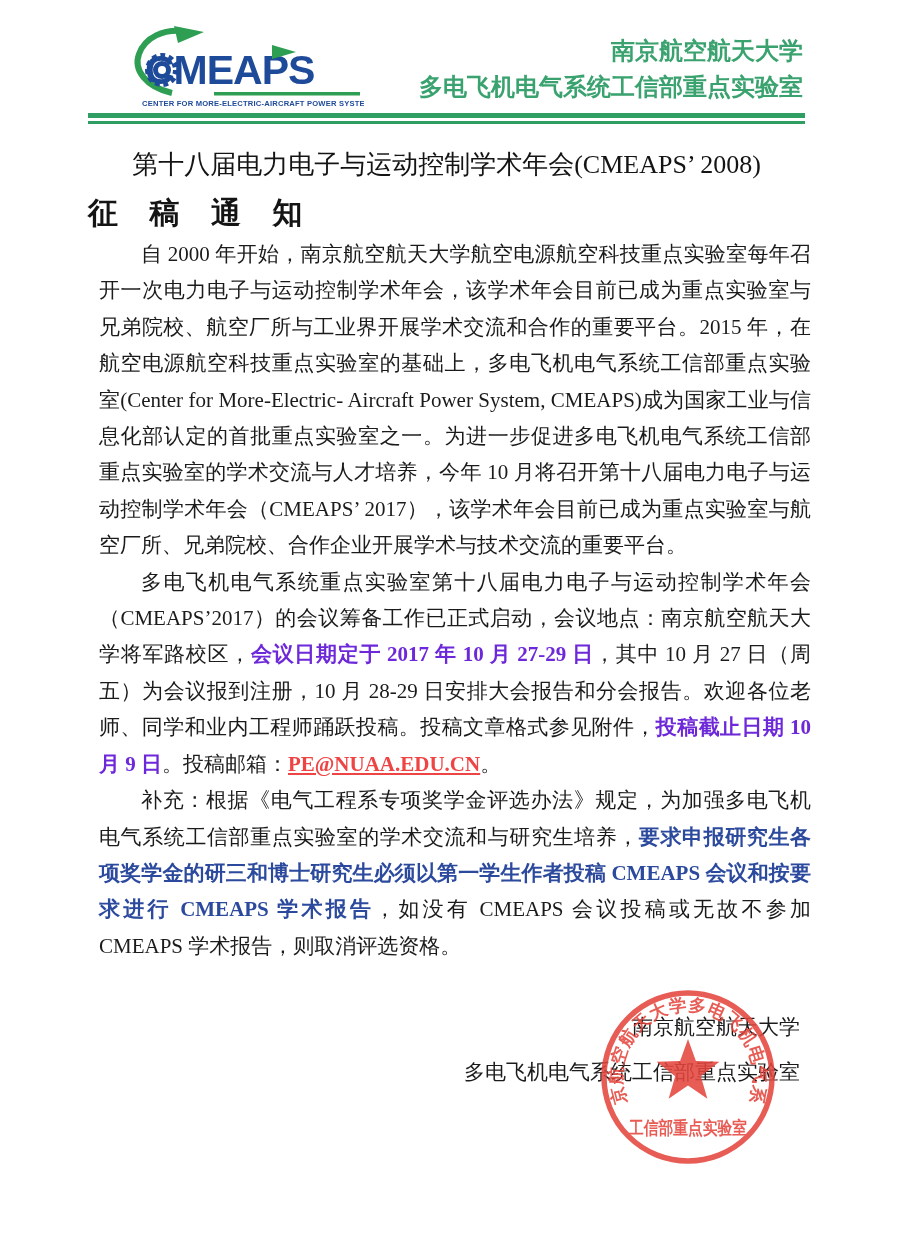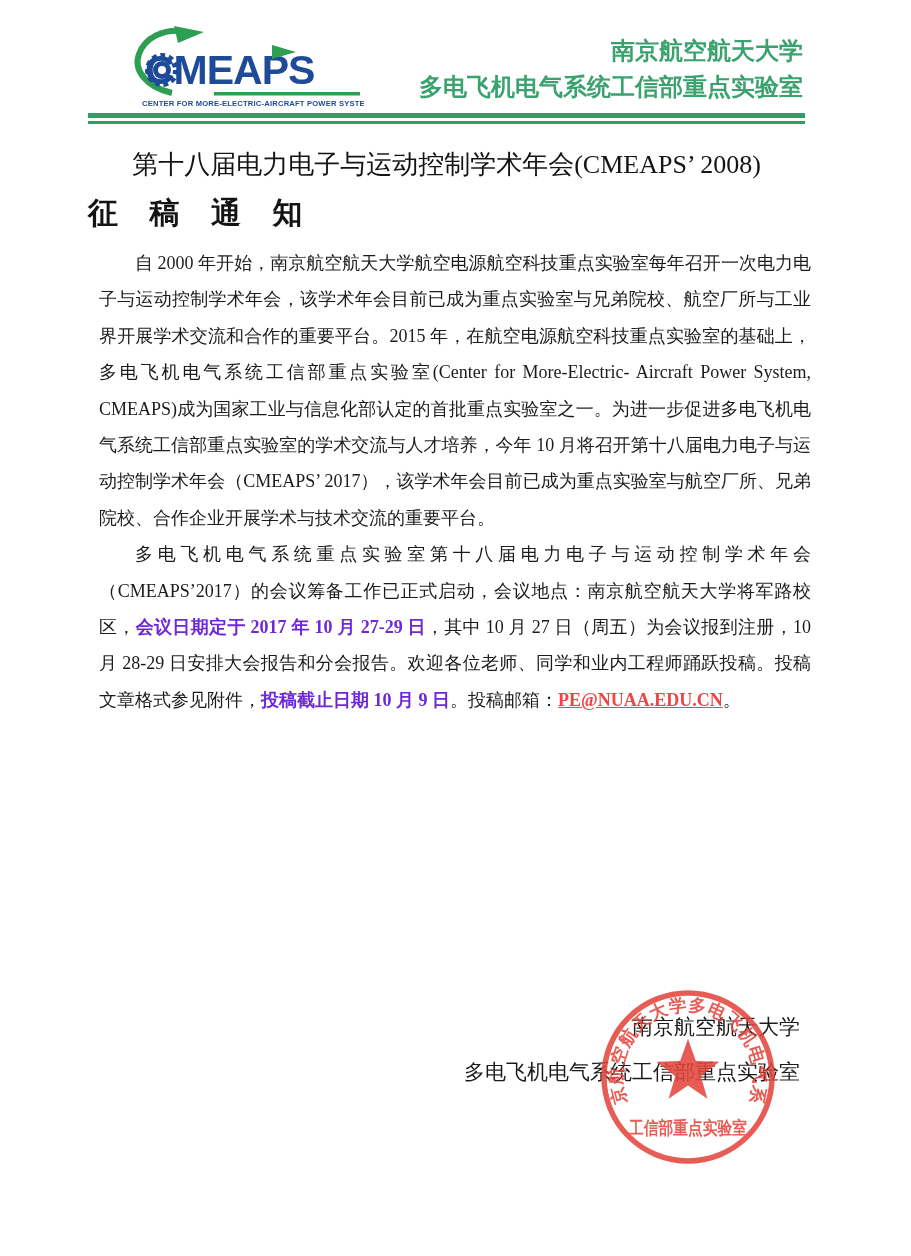"自 2000" .doc-body { font-size: 18px -> 21px; top: 245px -> 236px }
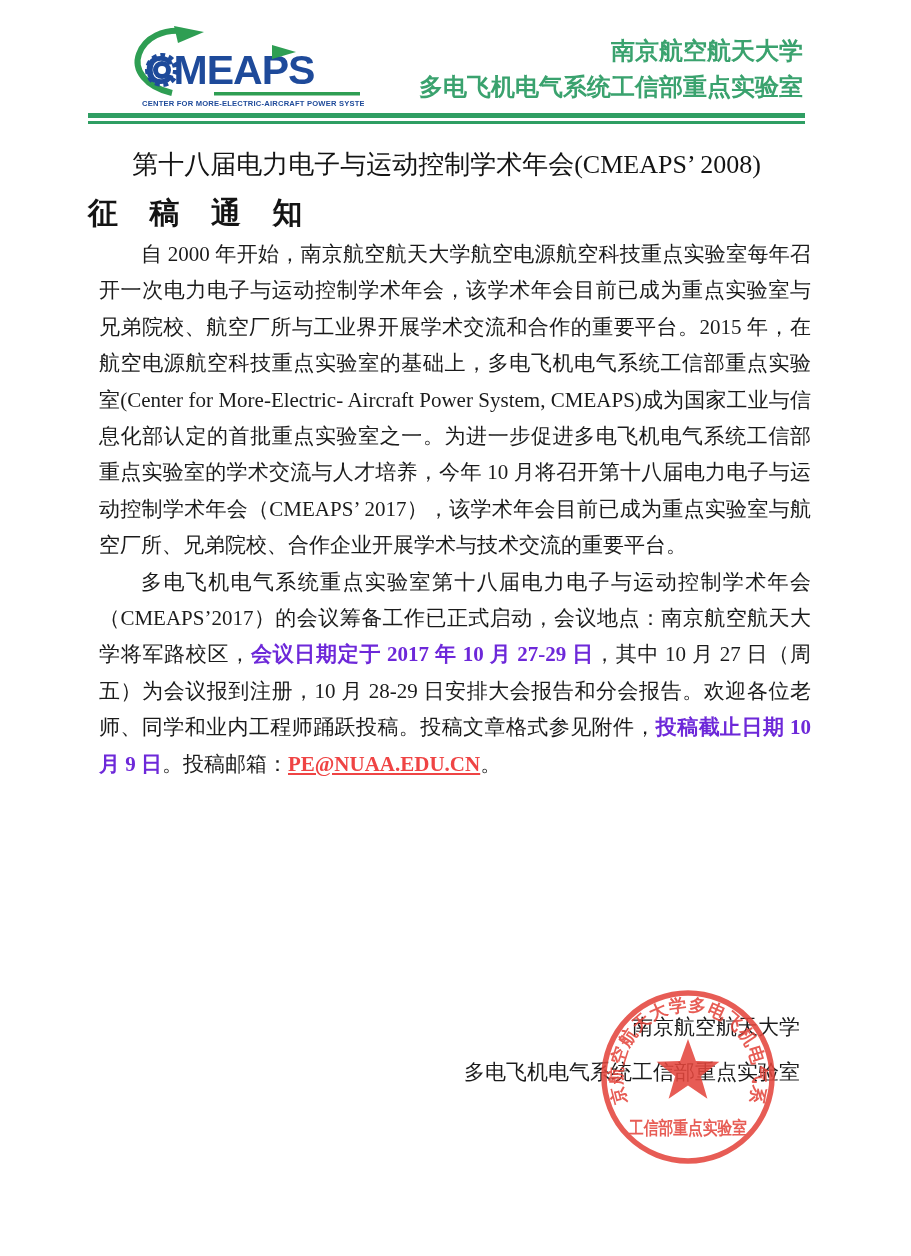"补充：根据《电气工程系专项奖学金评选办法》规定，为加强多电飞机电气系统工信部重点" p.para { html: none -> <p><span>补充：根据《电气工程系专项奖学金评选办法》规定，为加强多电飞机电气系统工信部重点实验室的学术交流和与研究生培养，</span><span>要求申报研究生各项奖学金的研三和博士研究生必须以第一学生作者投稿 CMEAPS 会议和按要求进行 CMEAPS 学术报告</span><span>，如没有 CMEAPS 会议投稿或无故不参加 CMEAPS 学术报告，则取消评选资格。</span></p> }
